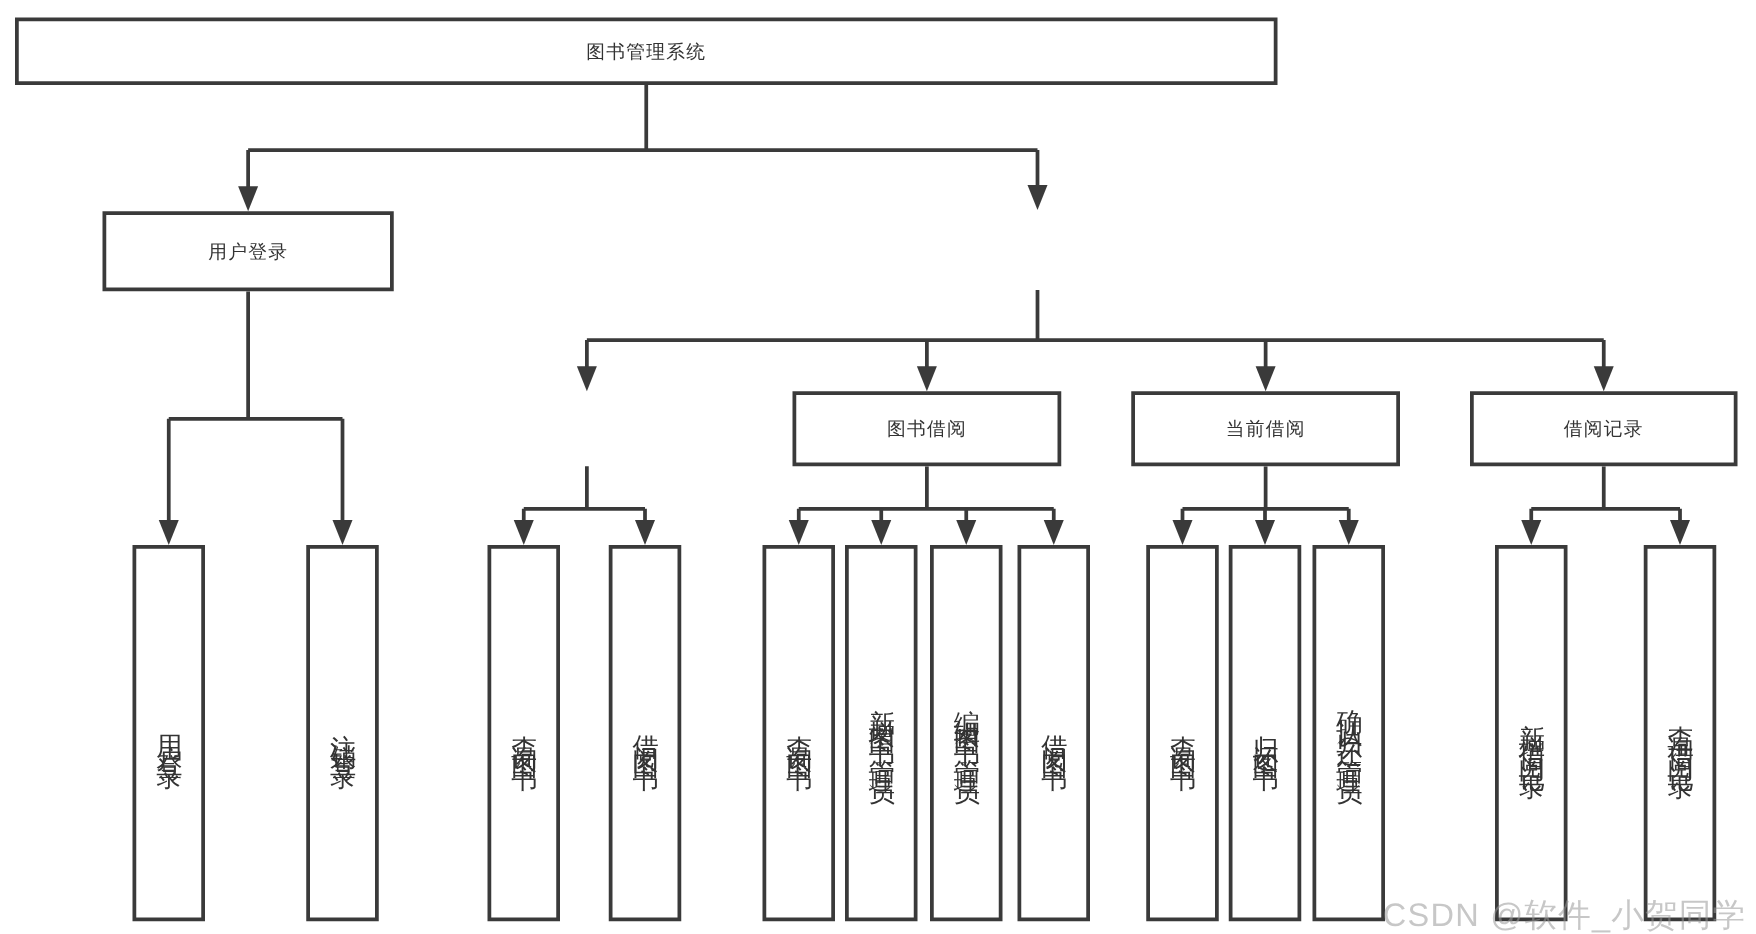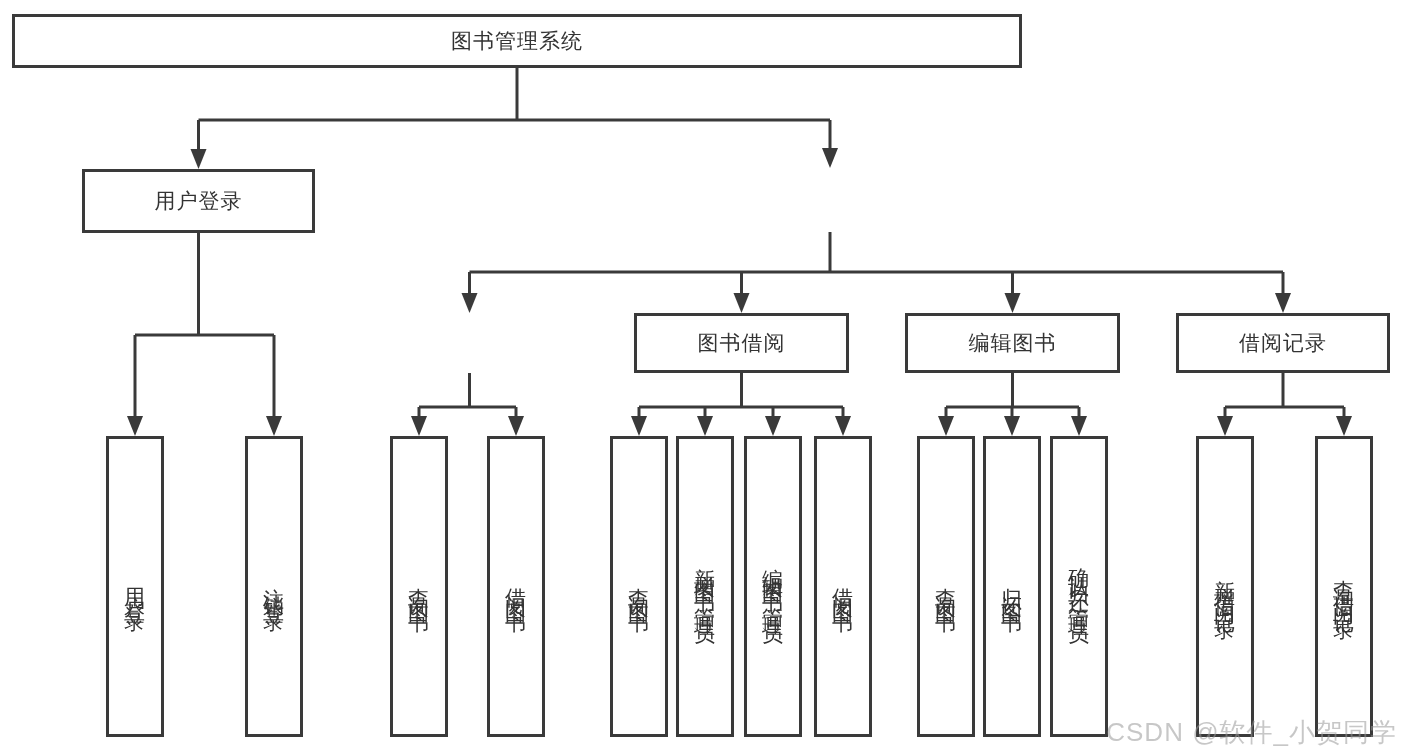"图书管理系统" .hbox { font-size: 21px -> 15px }
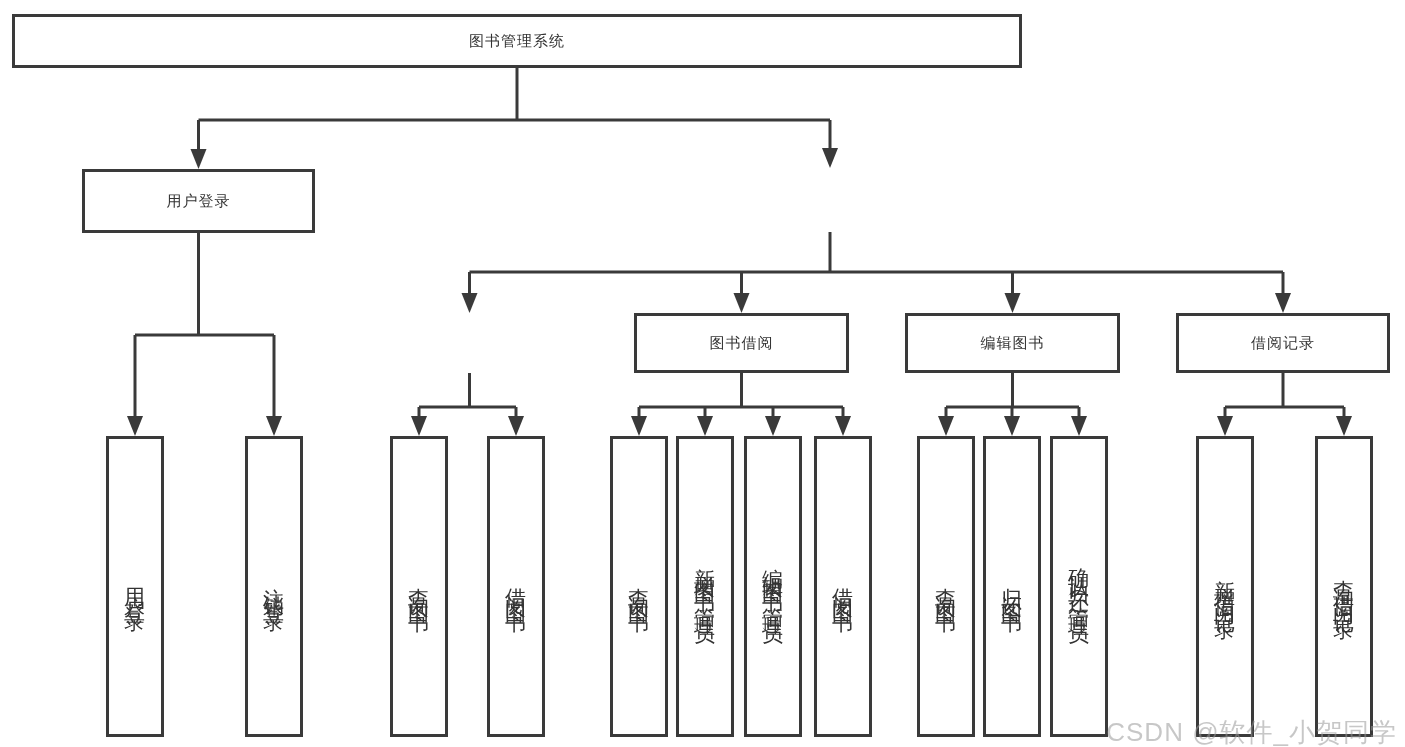"编辑图书" div.box { text: 编辑图书 -> 当前借阅 }
